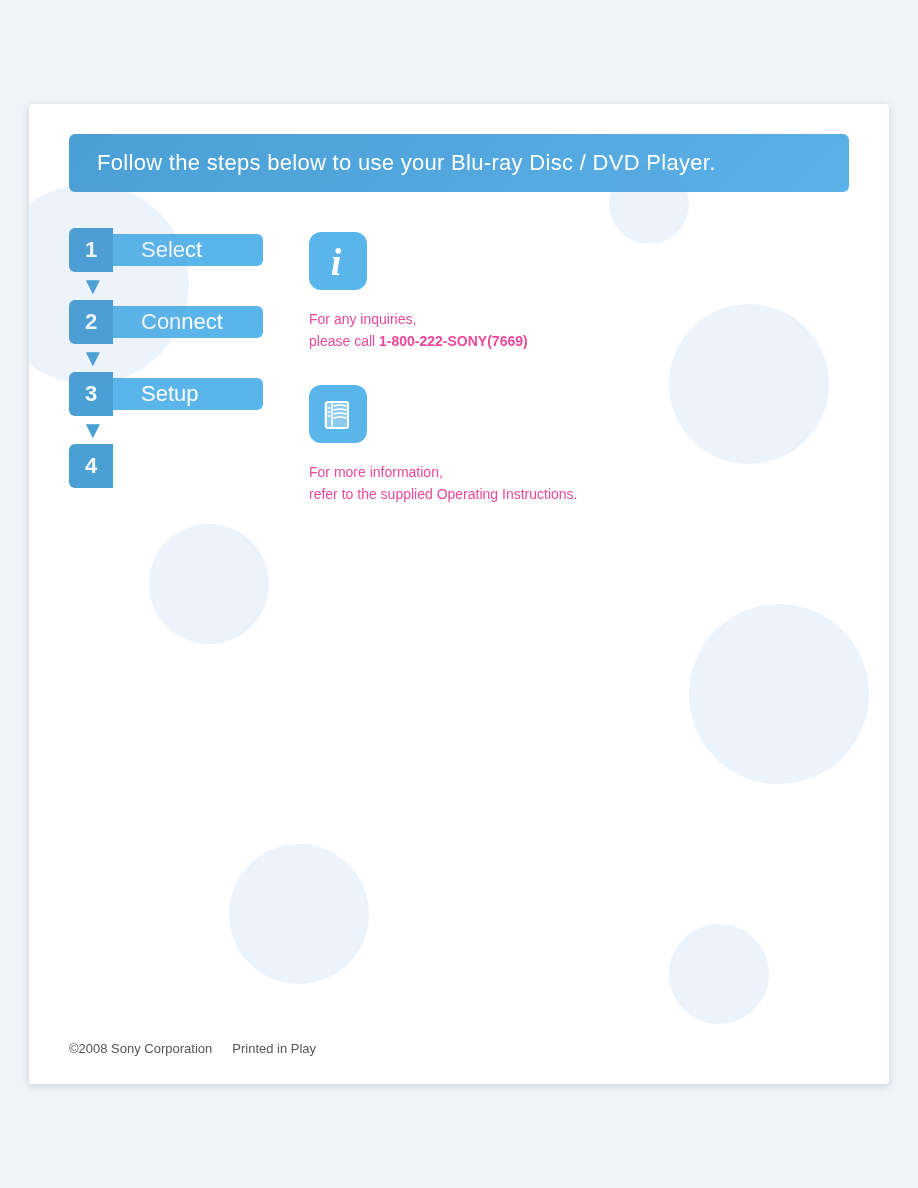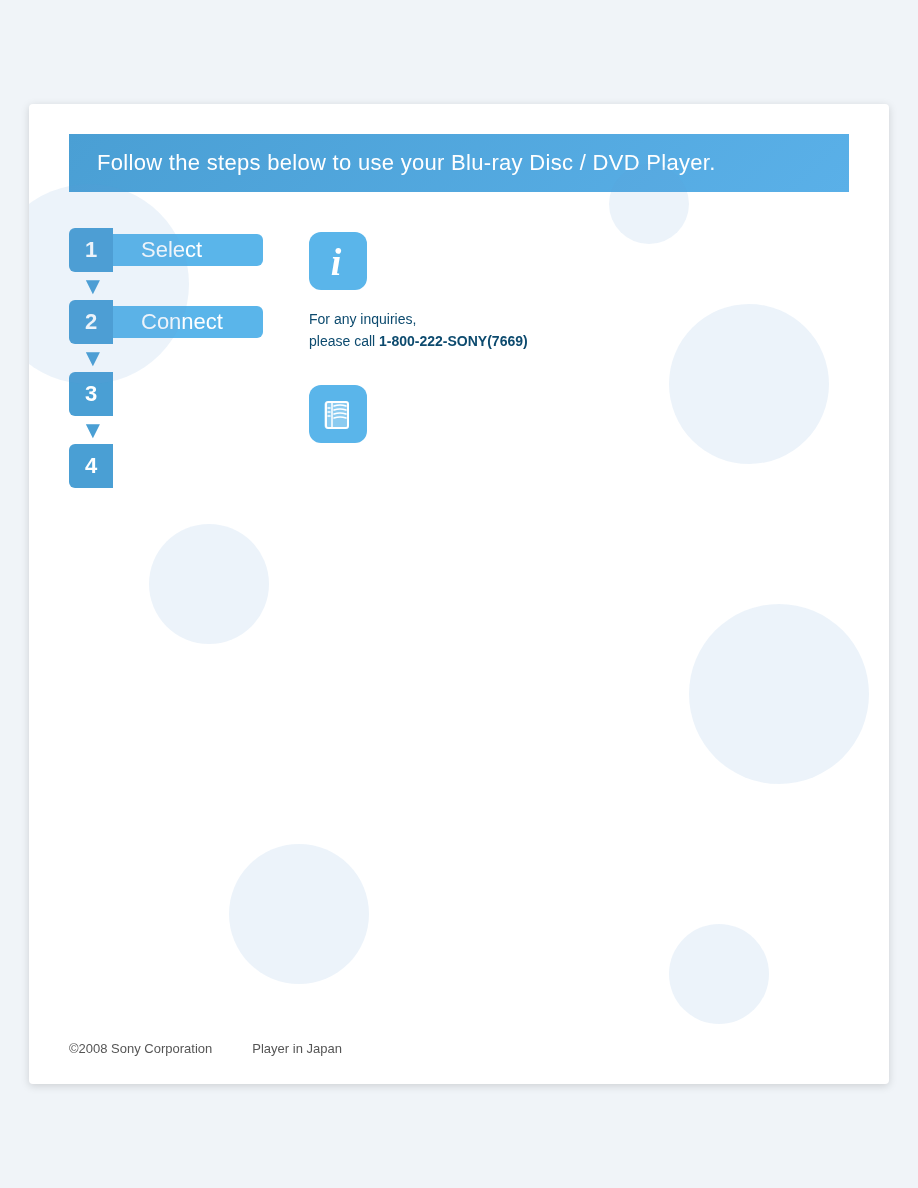"Follow the steps below to" .header-banner { border-radius: 0 -> 6px }
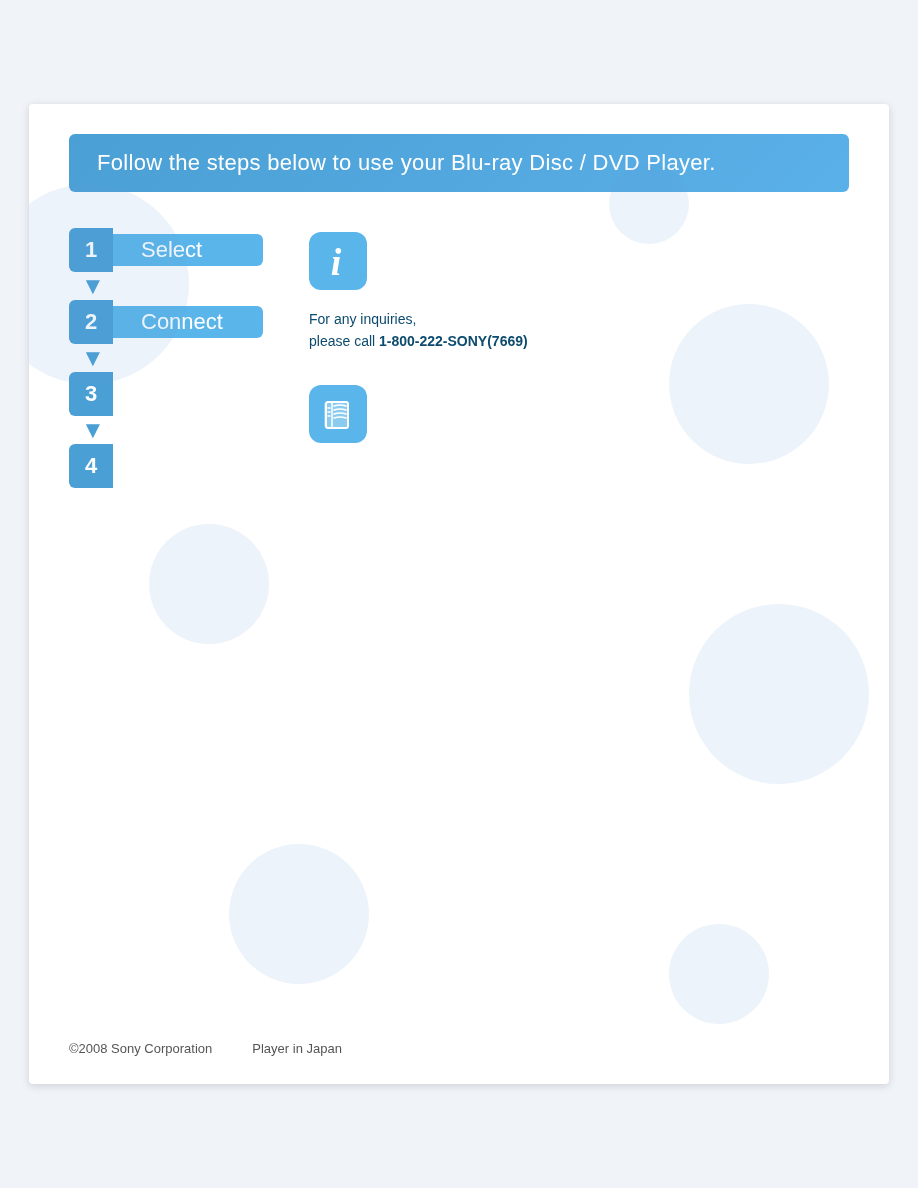"For any inquiries," .info-text { color: #0c4a6e -> #ec4899 }
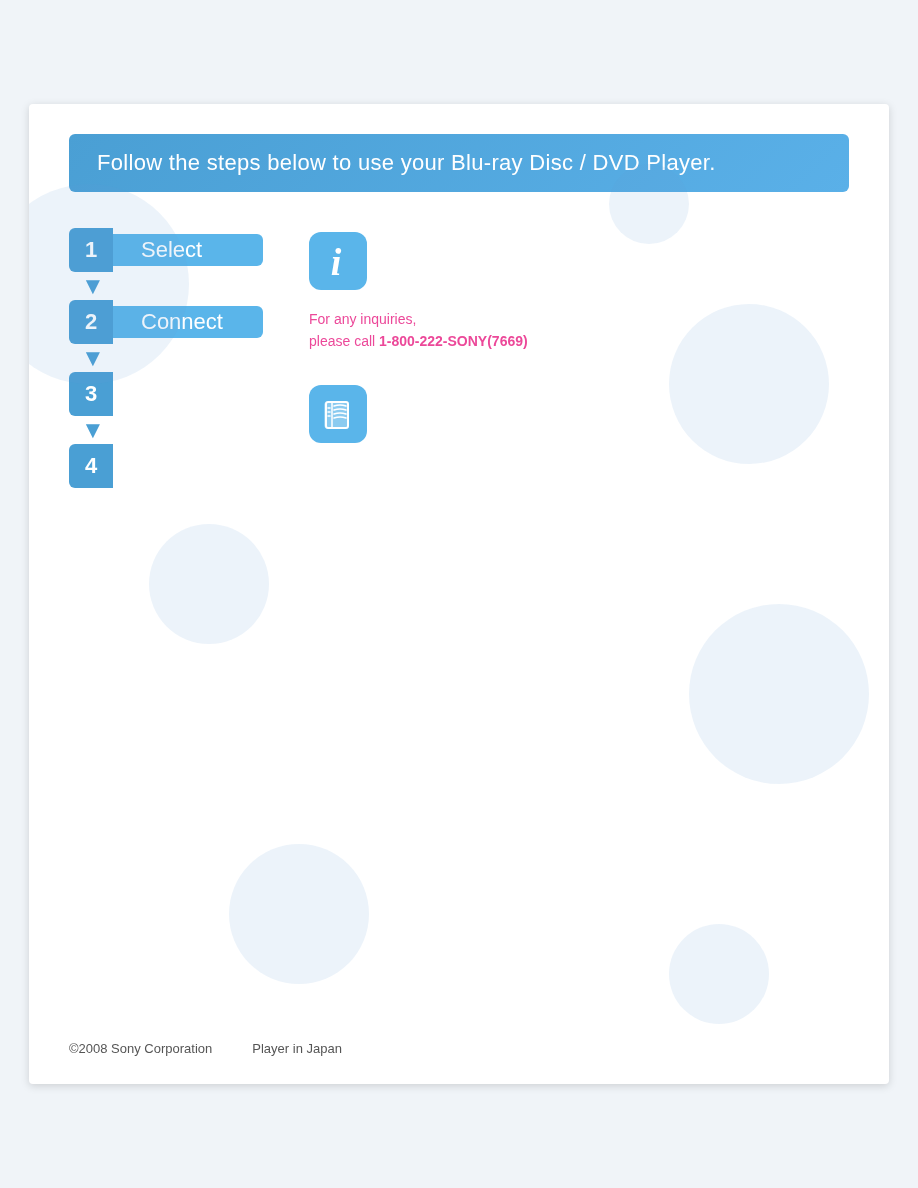"Setup" div.step-label { html: none -> <div>Setup</div> }
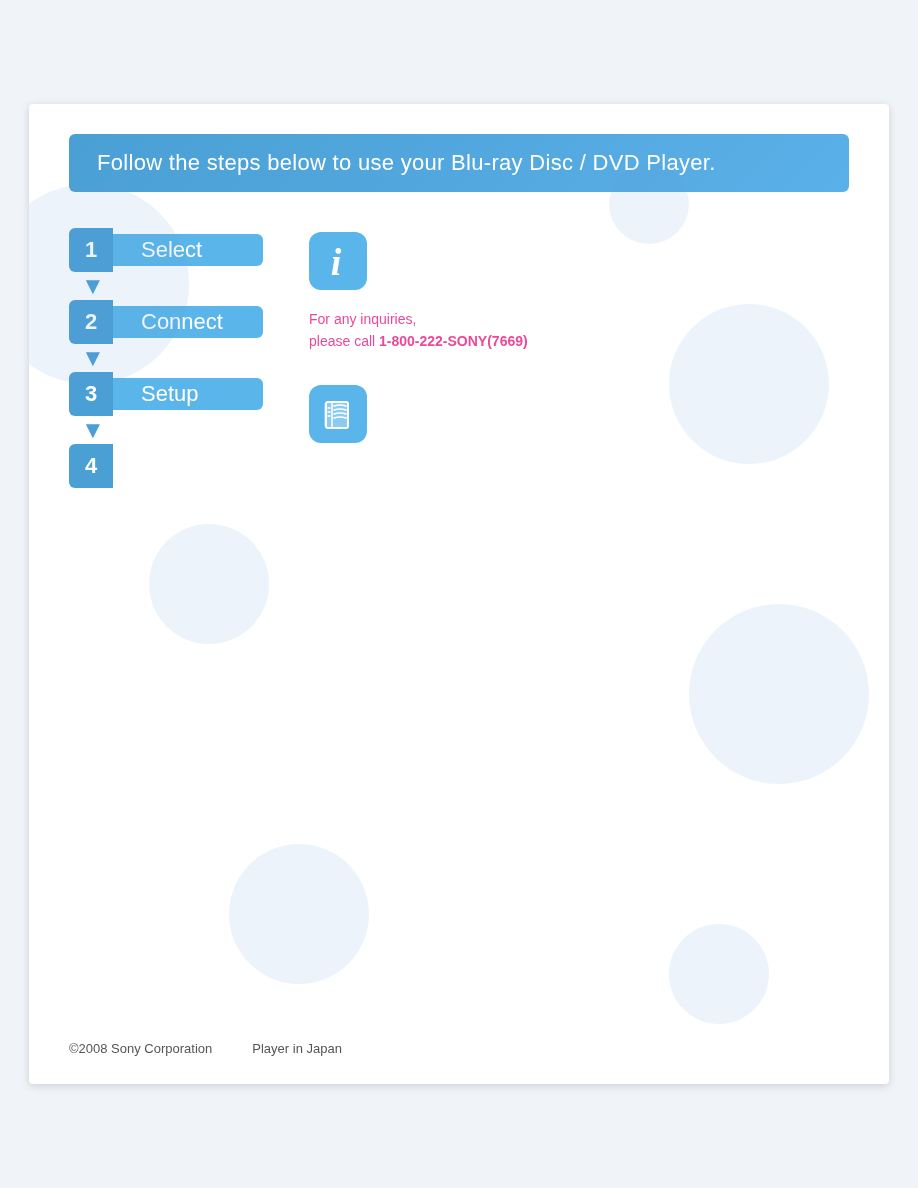"For more information," div.info-text { html: none -> <div> <span>For more information,</span><br> <span>refer to the supplied Operating Instructions.</span> </div> }
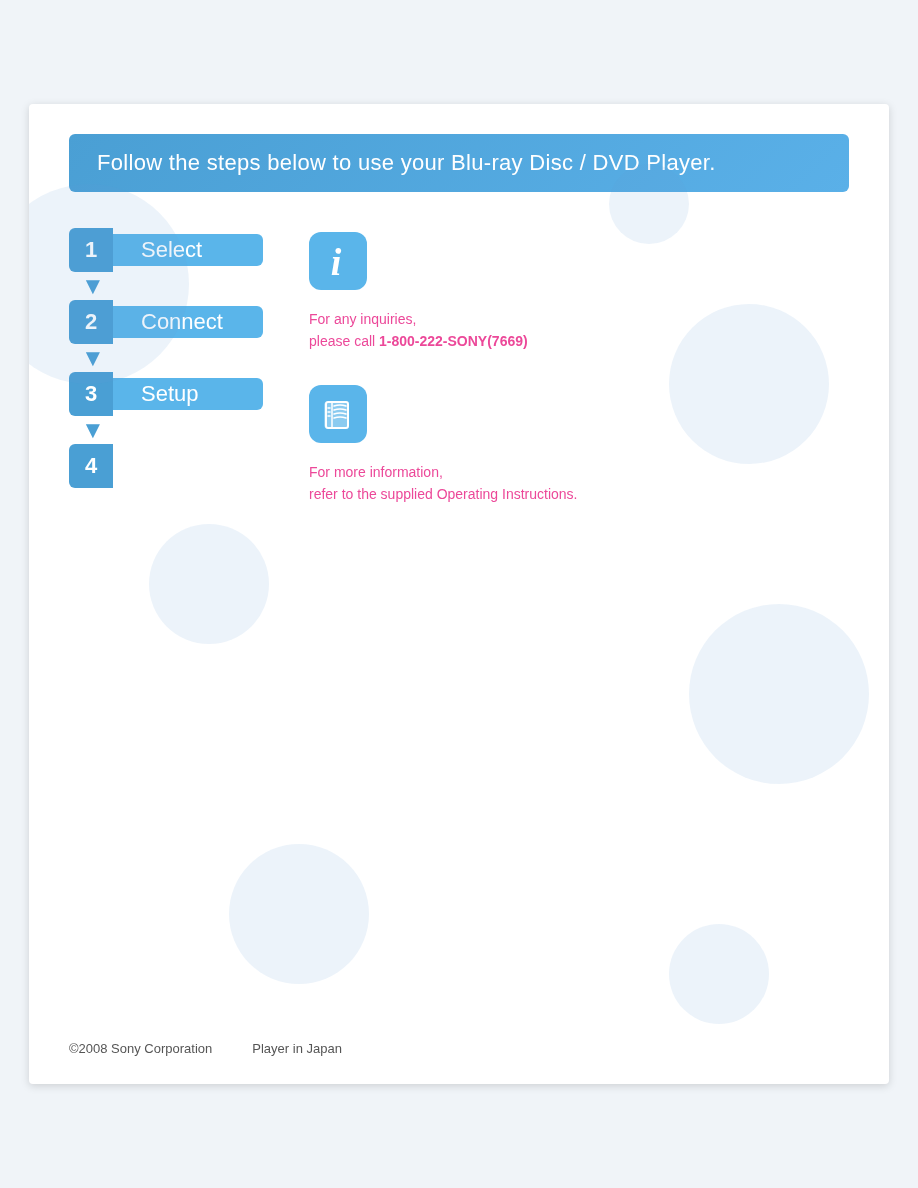"©2008 Sony Corporation" .footer { gap: 40px -> 20px }
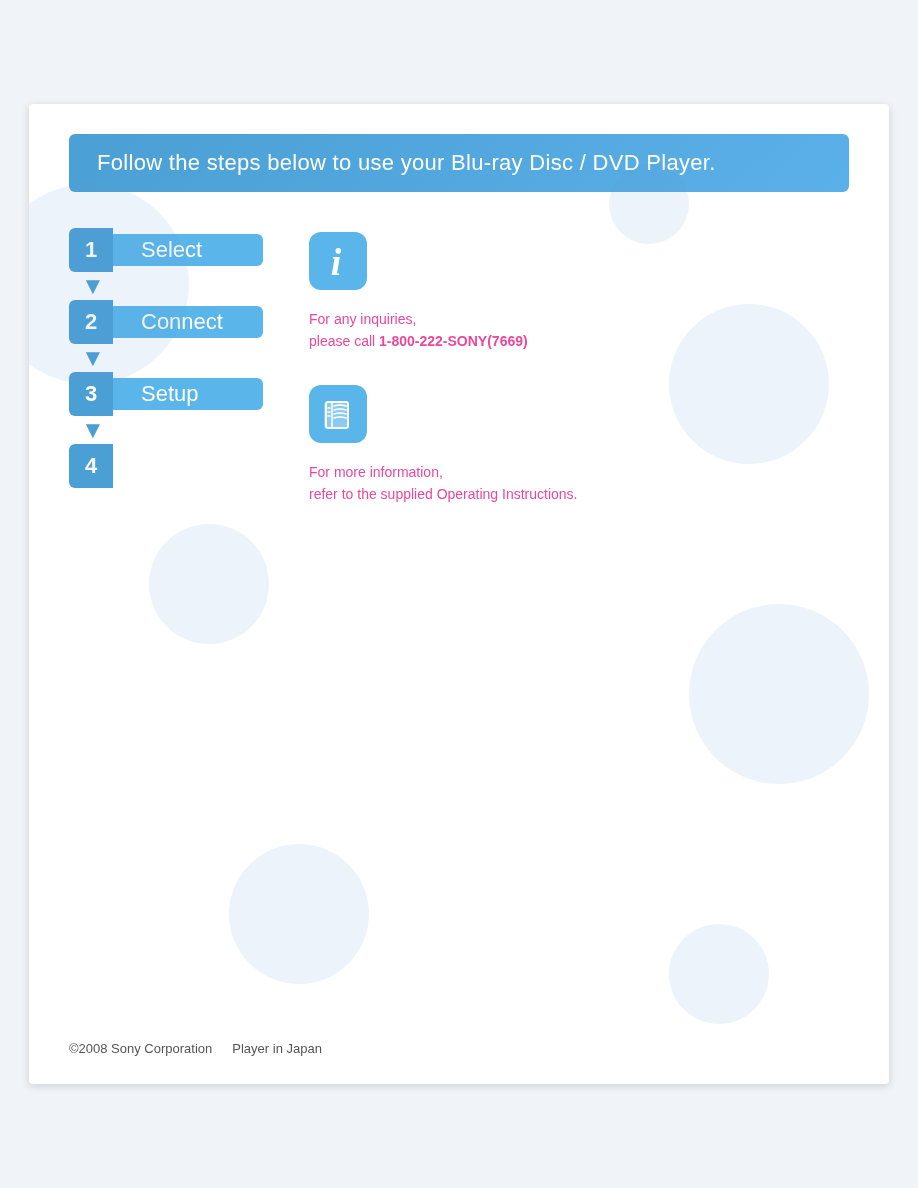"Player in Japan" span.footer-text { text: Player in Japan -> Printed in Play }
